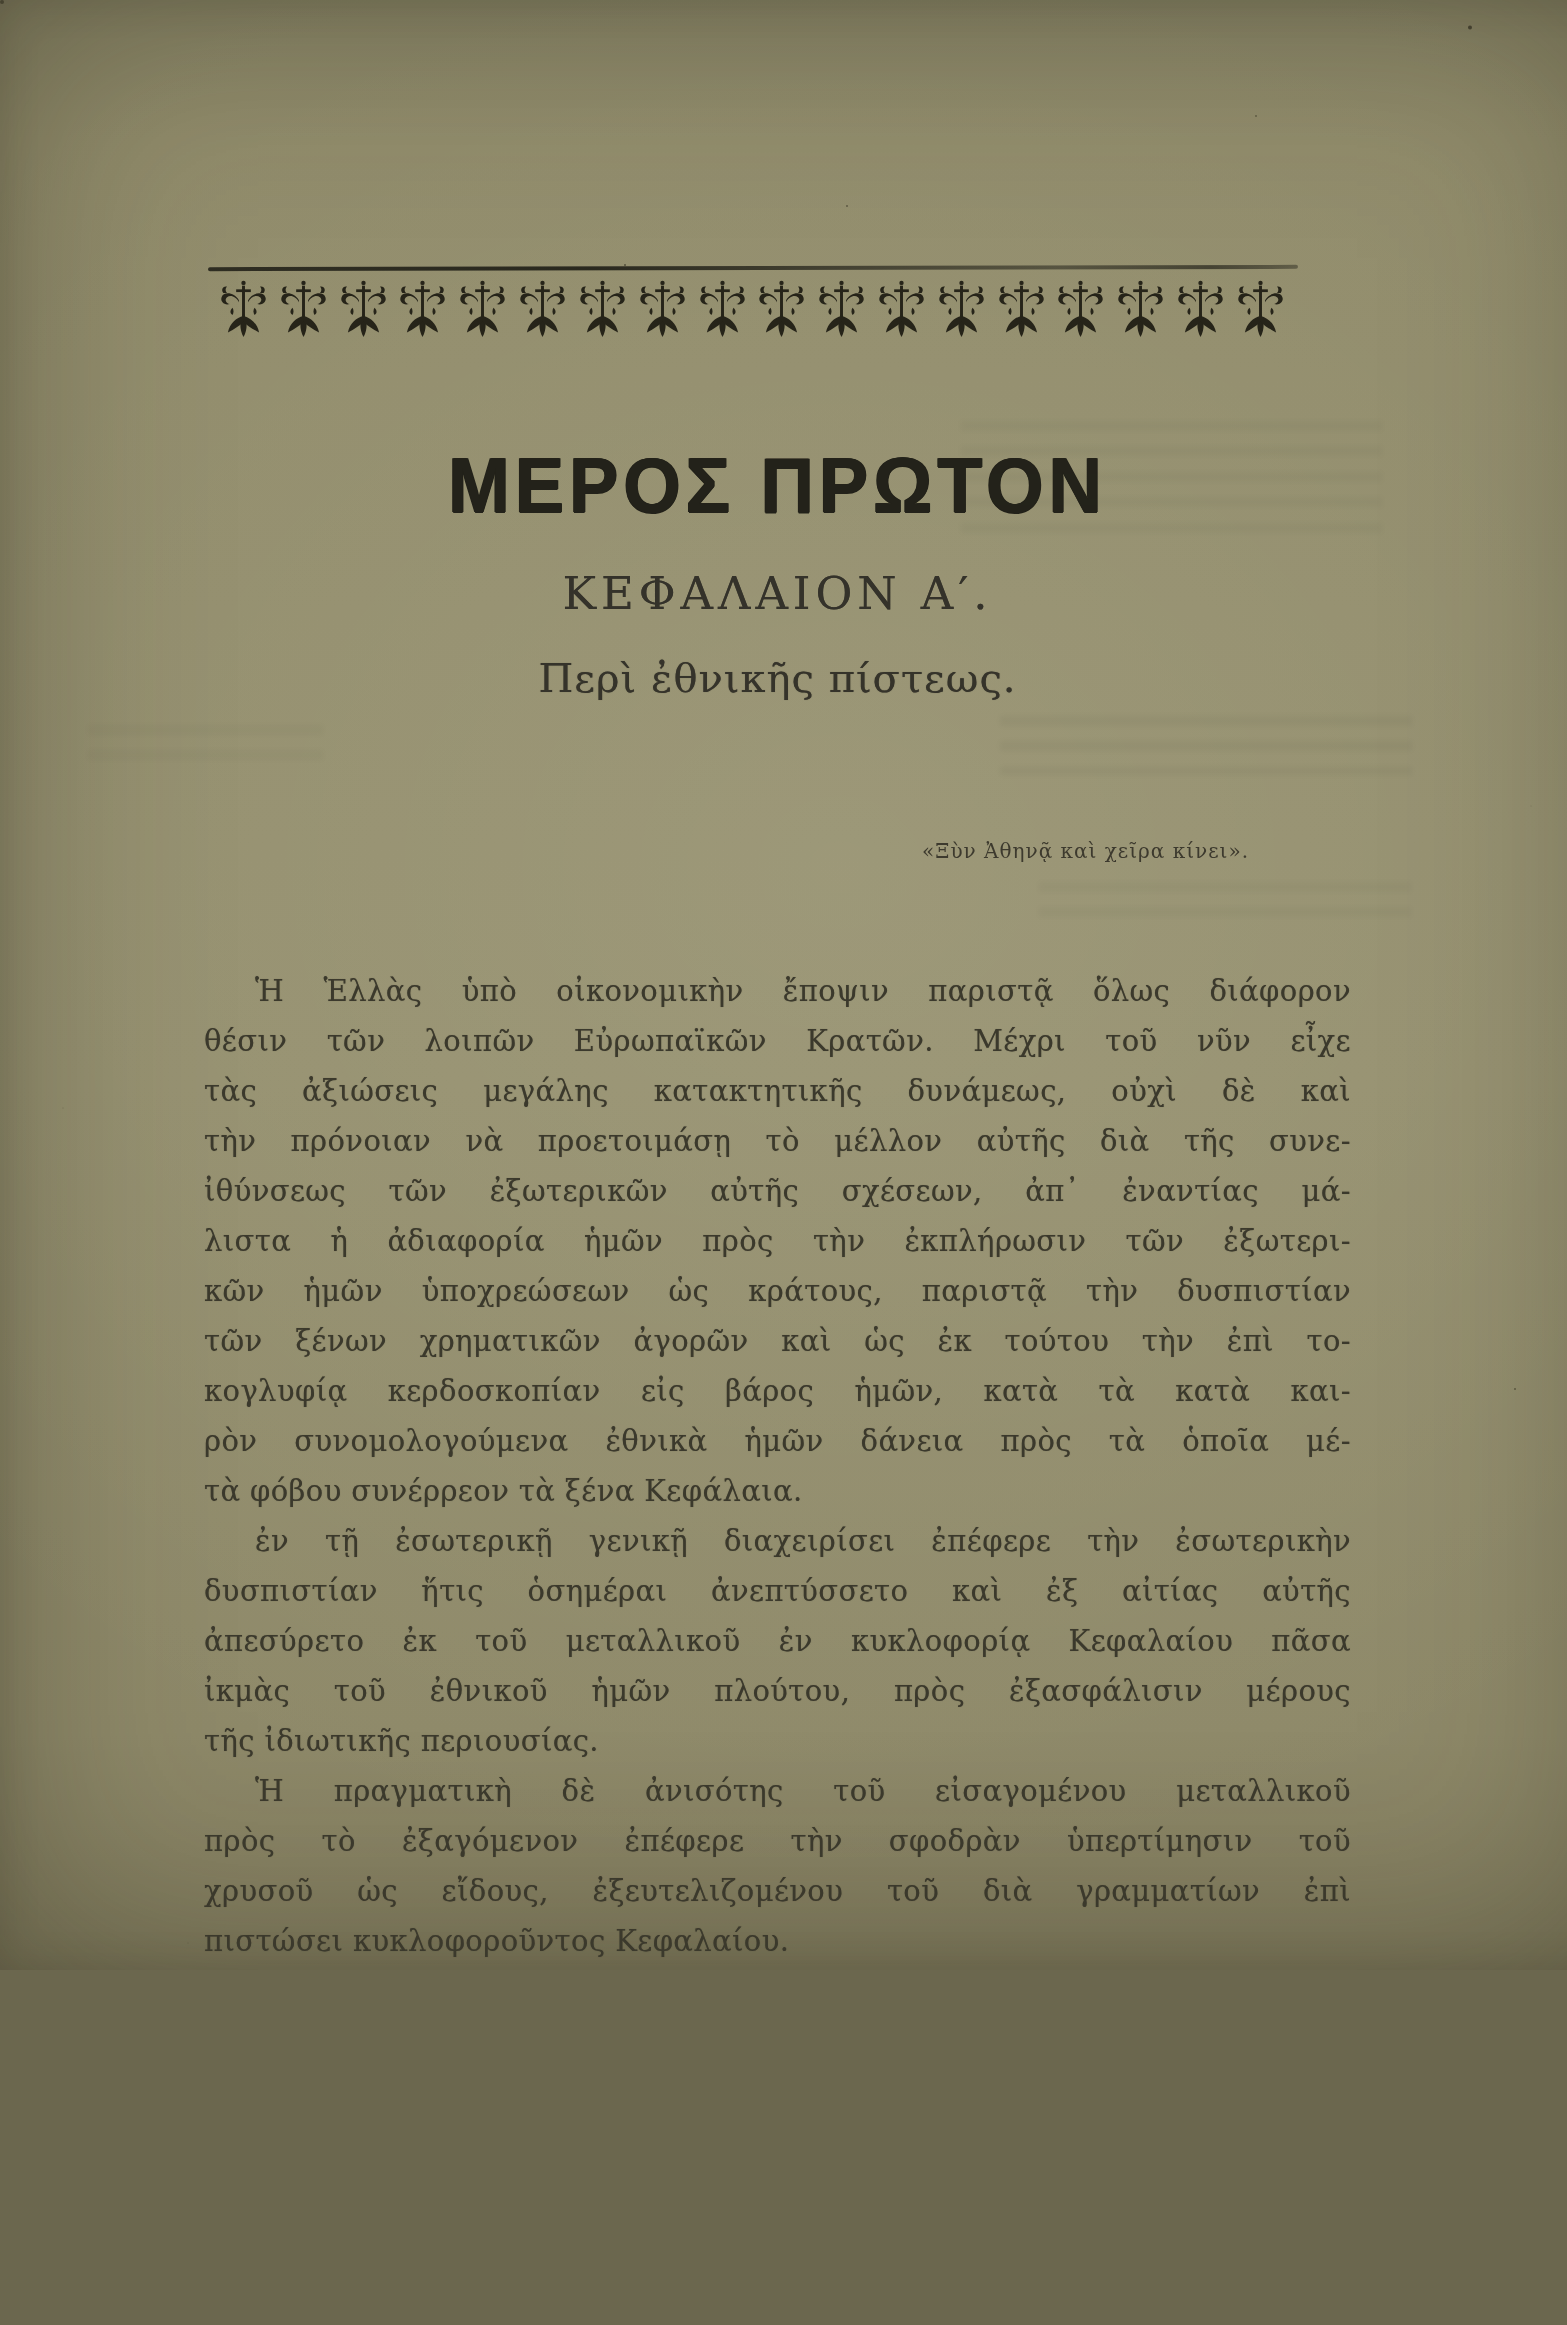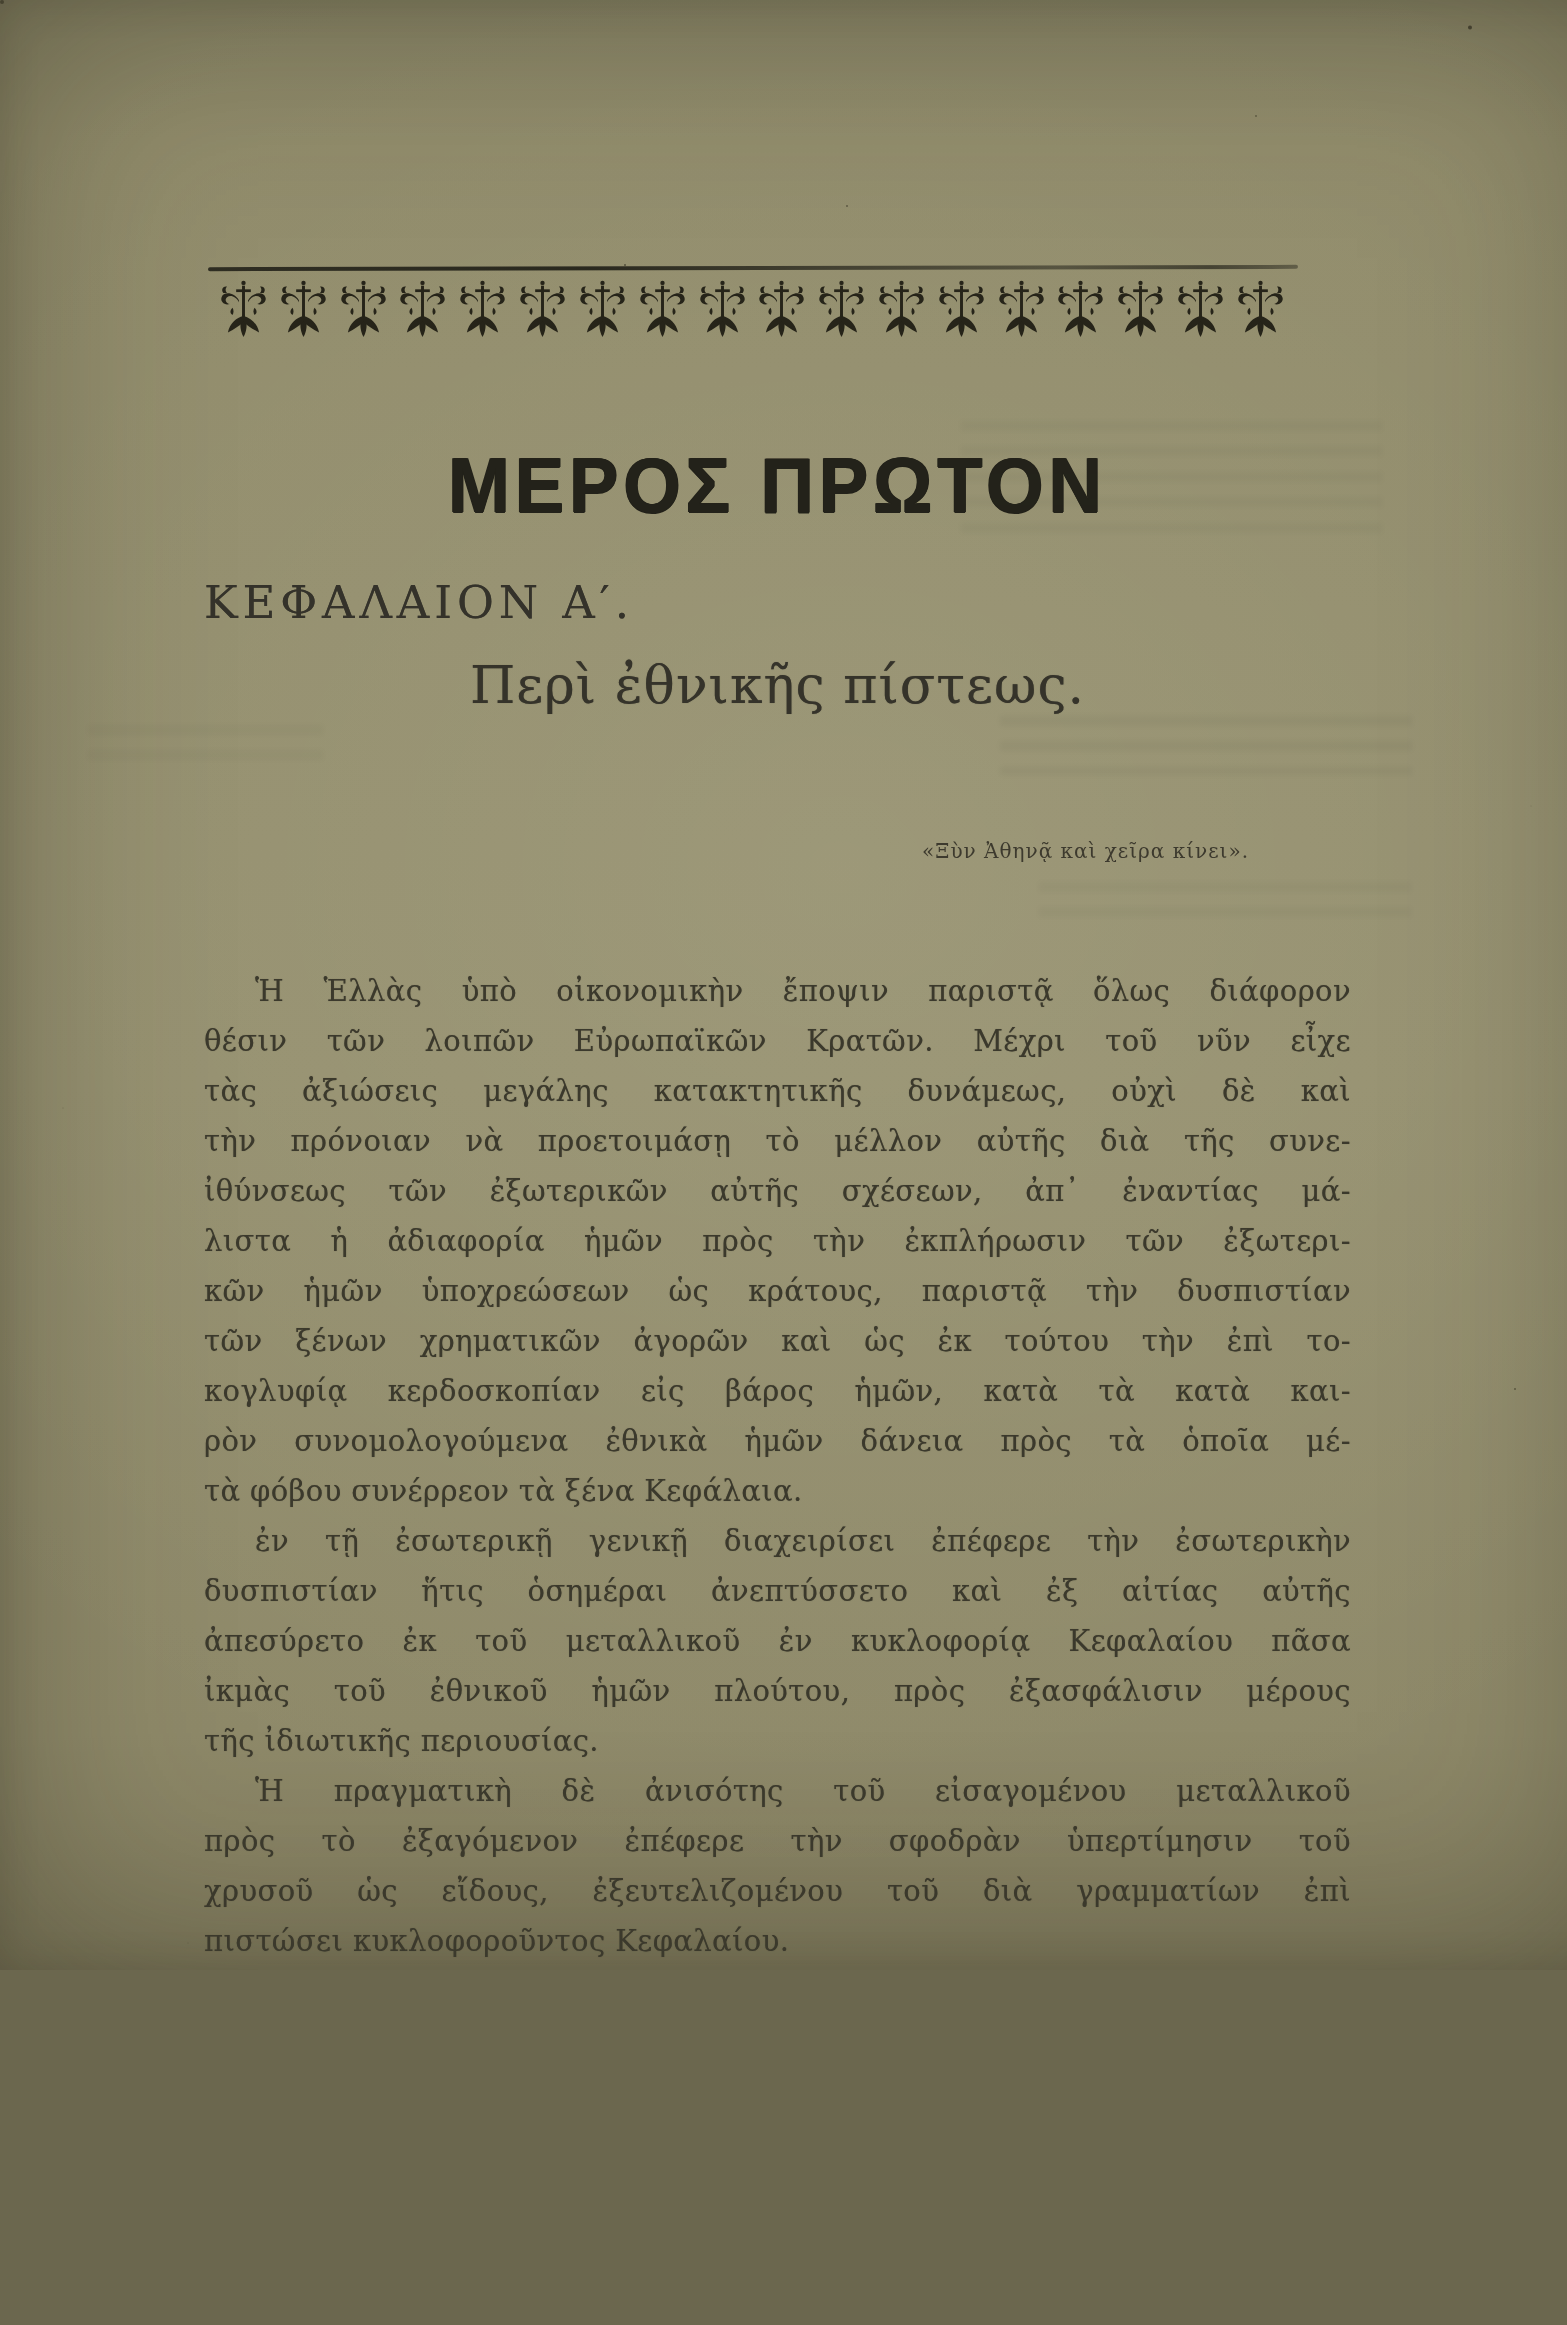"ΚΕΦΑΛΑΙΟΝ Α′." .chapter-title { margin-top: 9px -> none; text-align: left -> center }
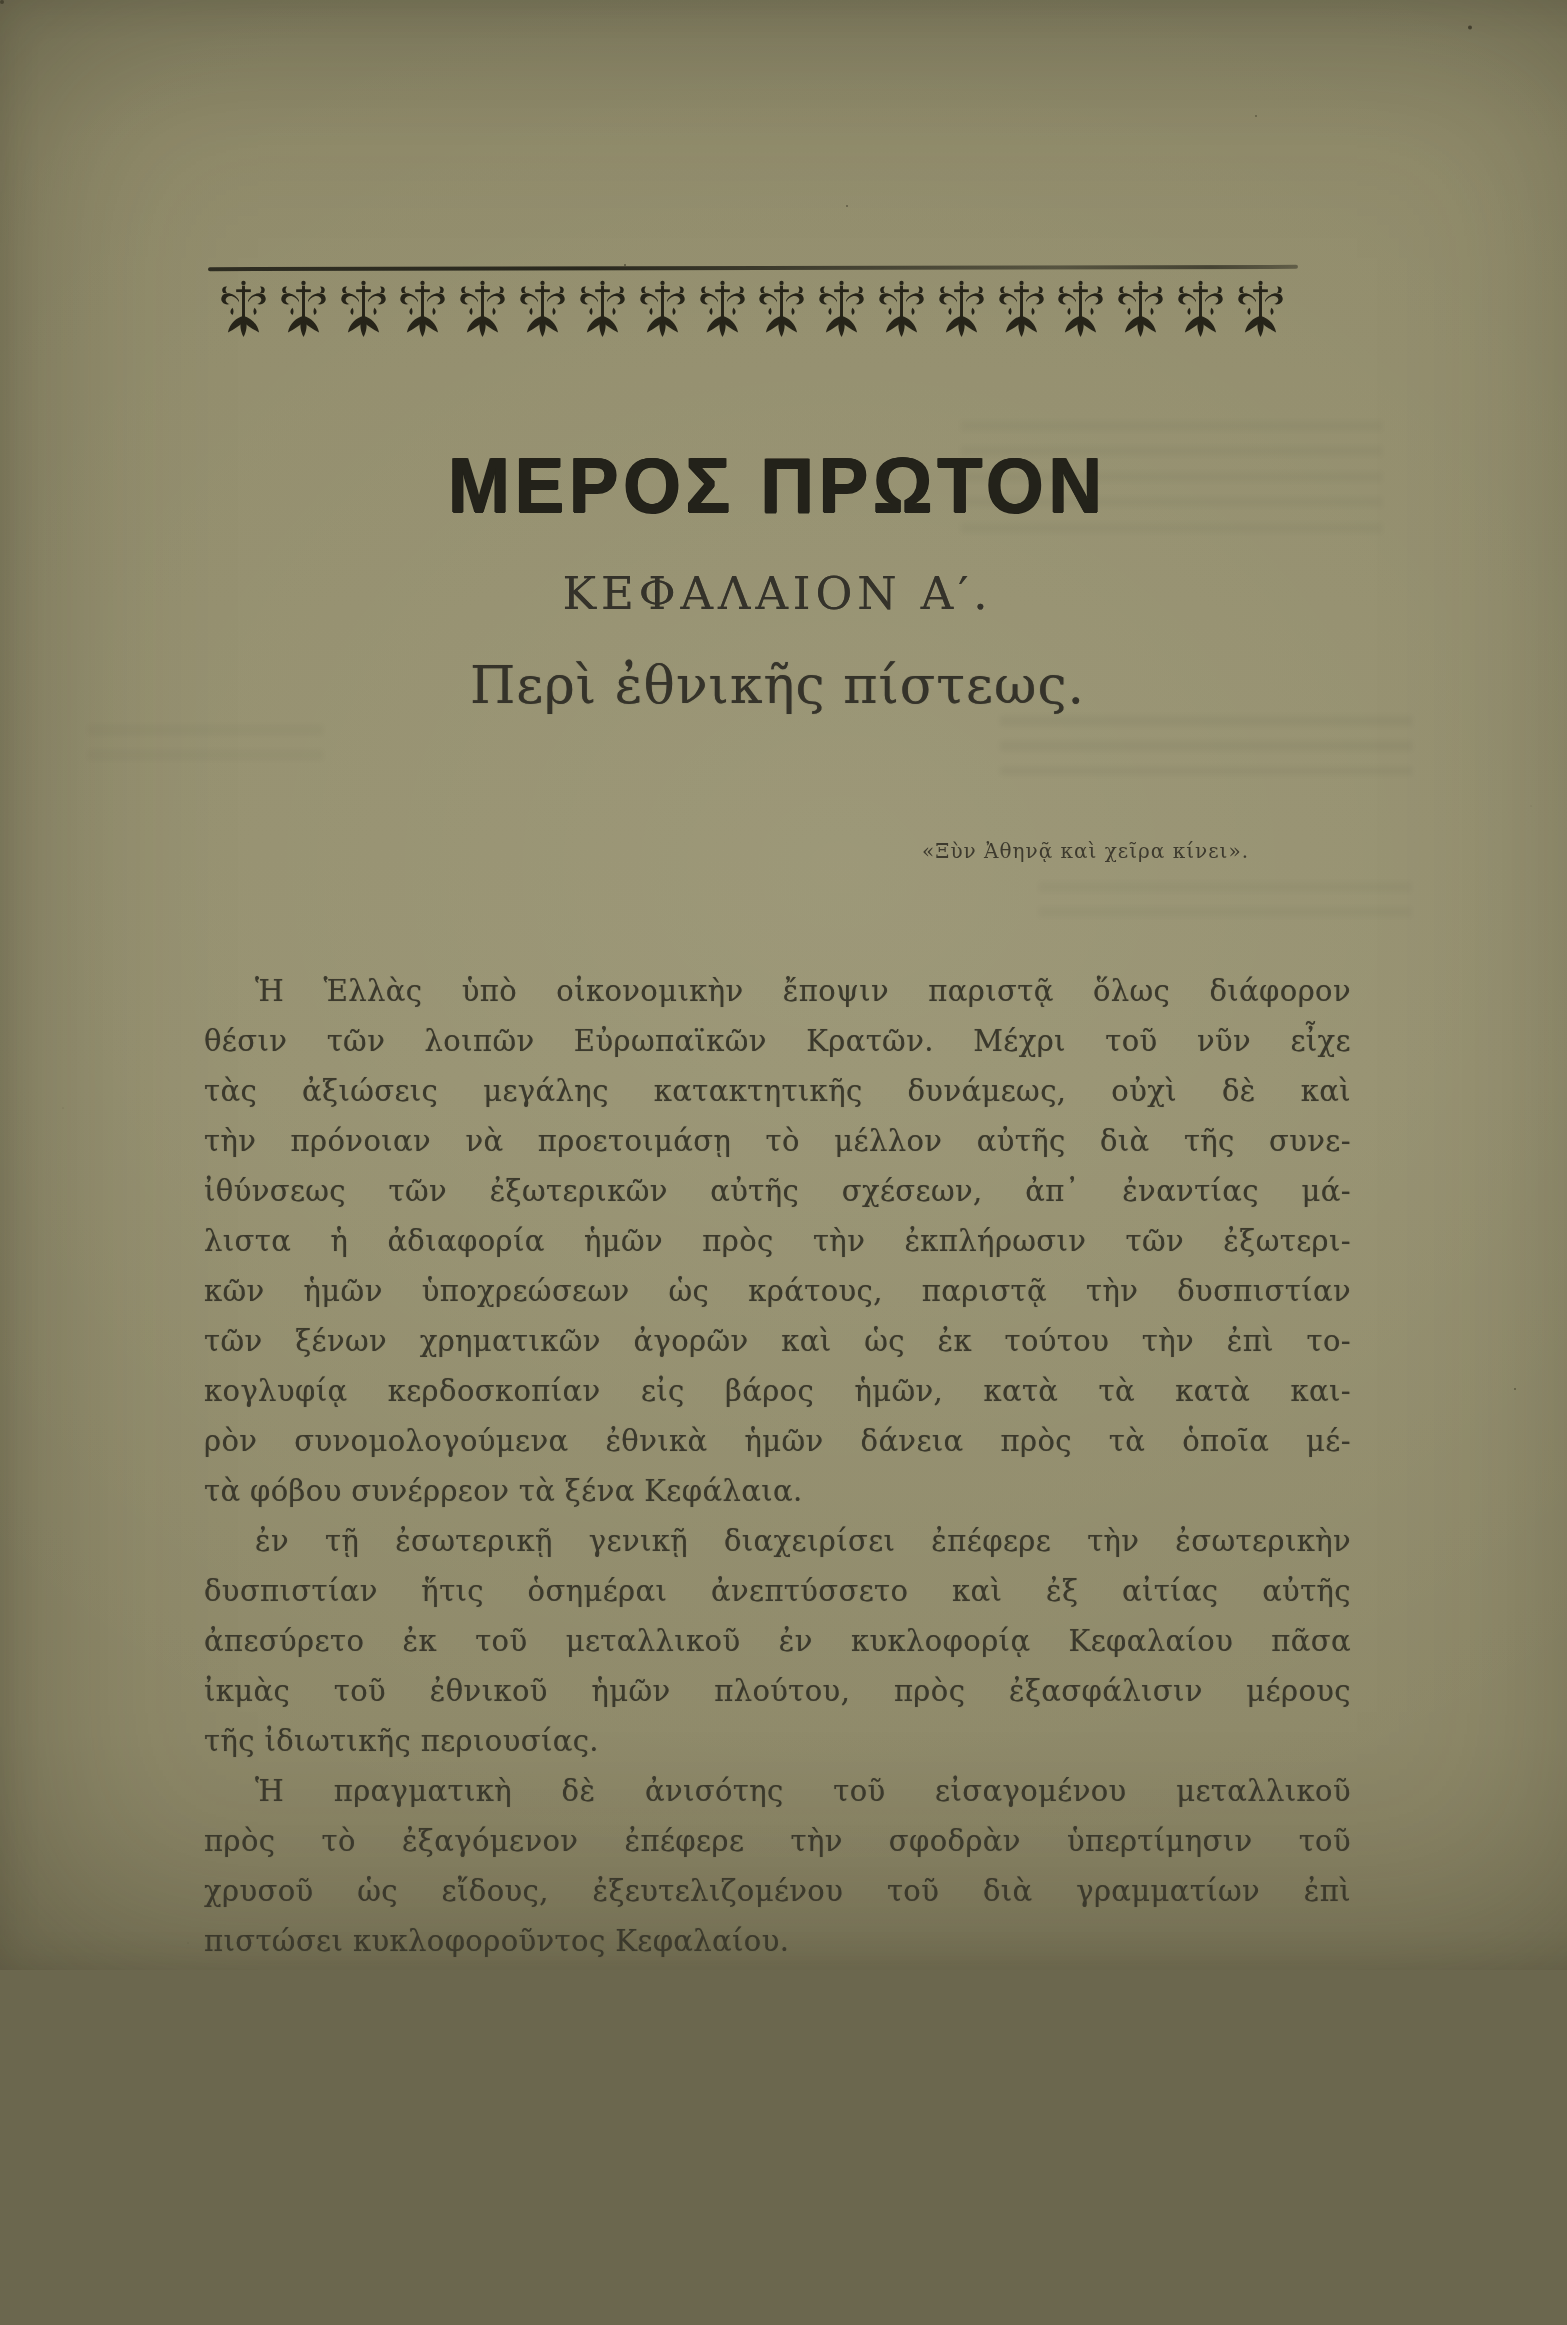"Περὶ ἐθνικῆς πίστεως." .section-heading { font-size: 52px -> 40px }
